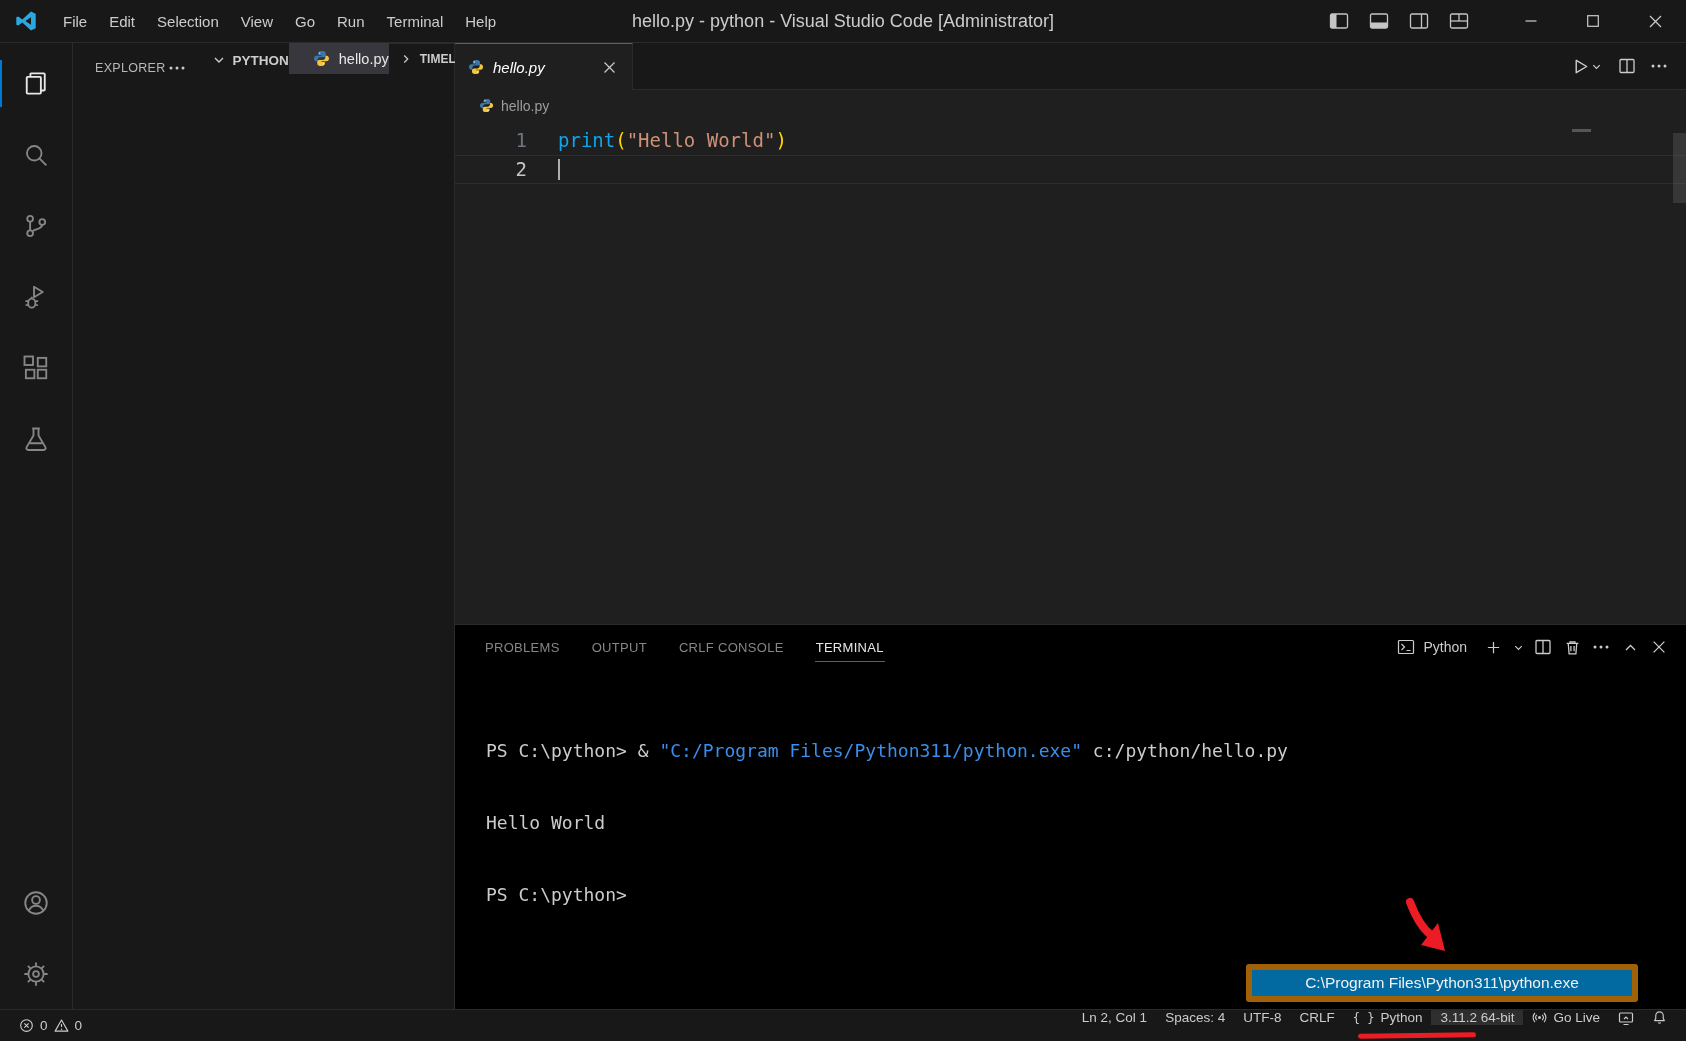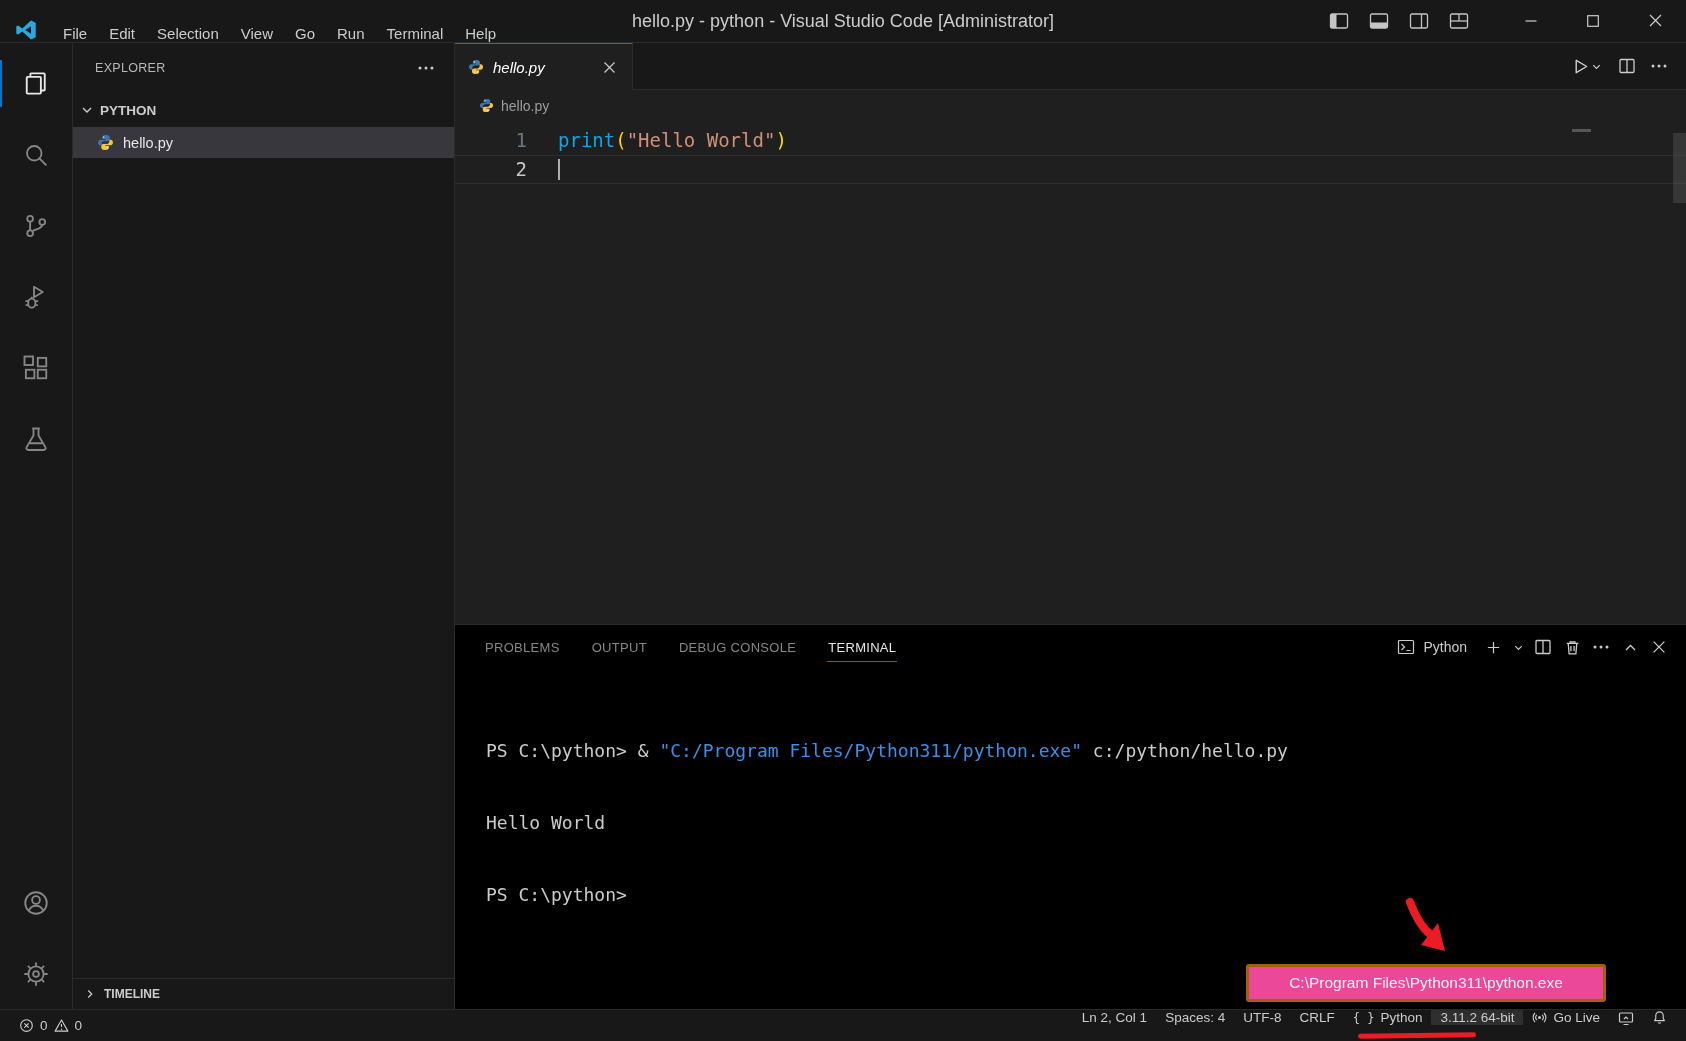"File" .titlebar { align-items: flex-end -> center }
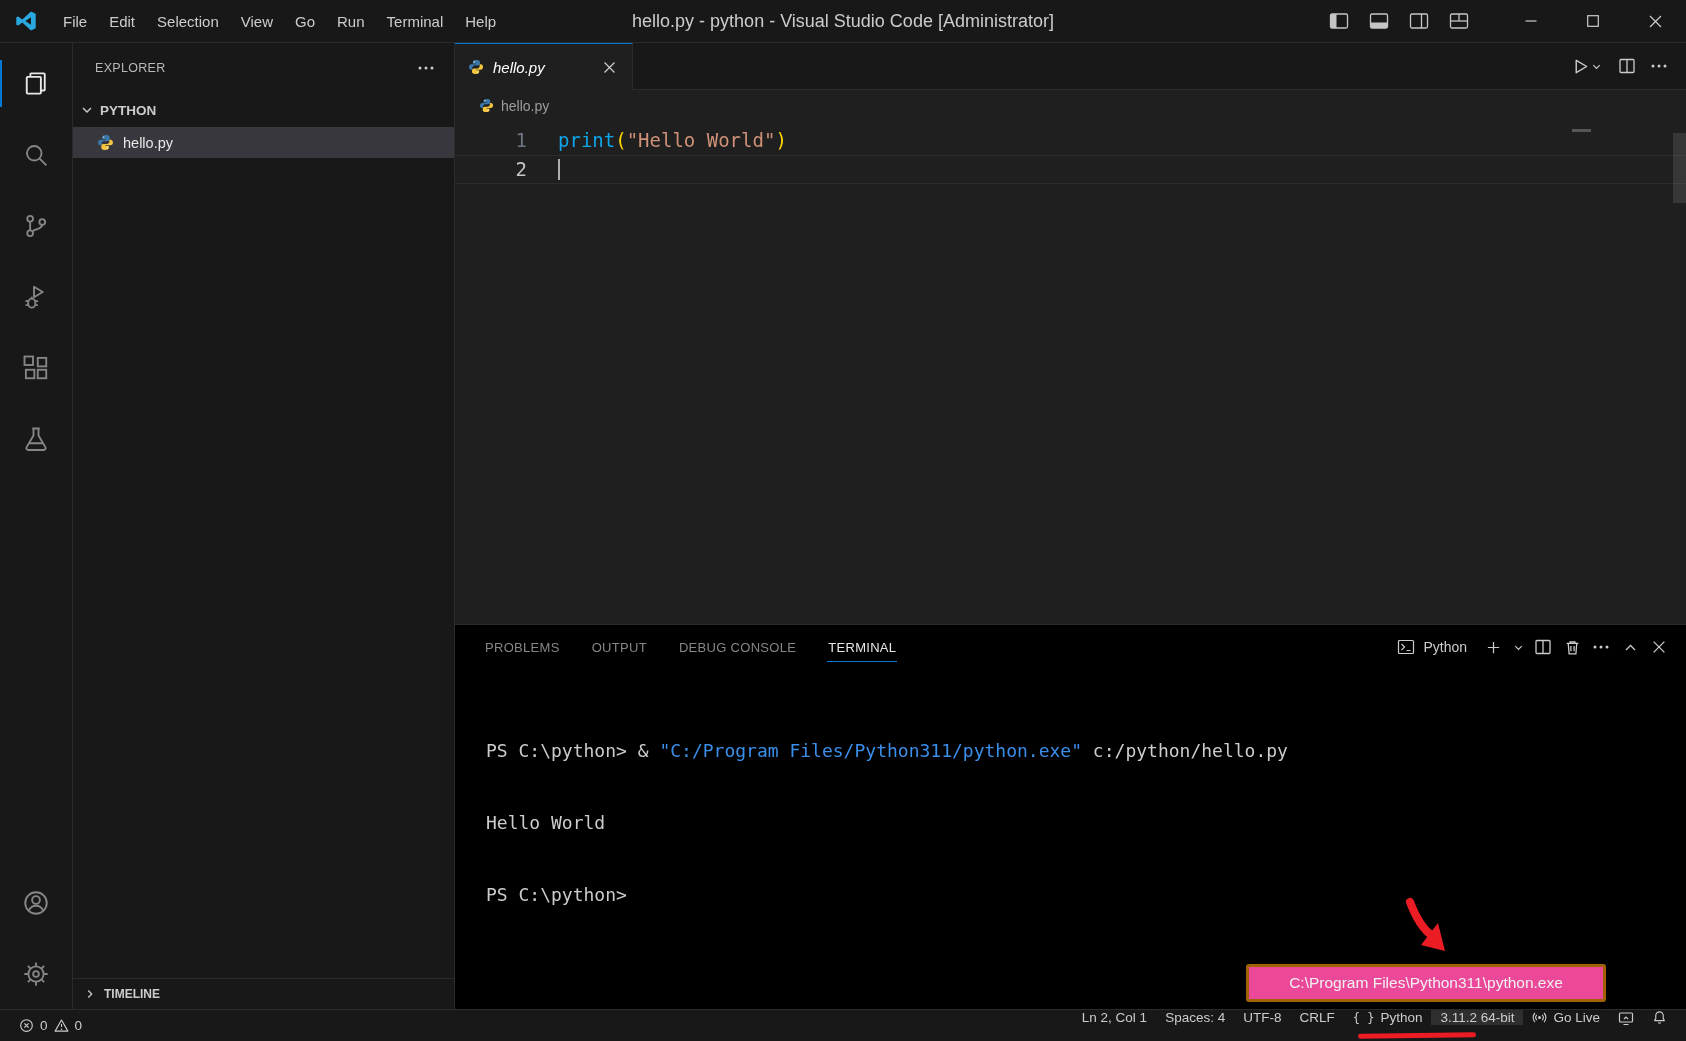"EXPLORER" .sidebar { flex-direction: column -> row; justify-content: center -> none }
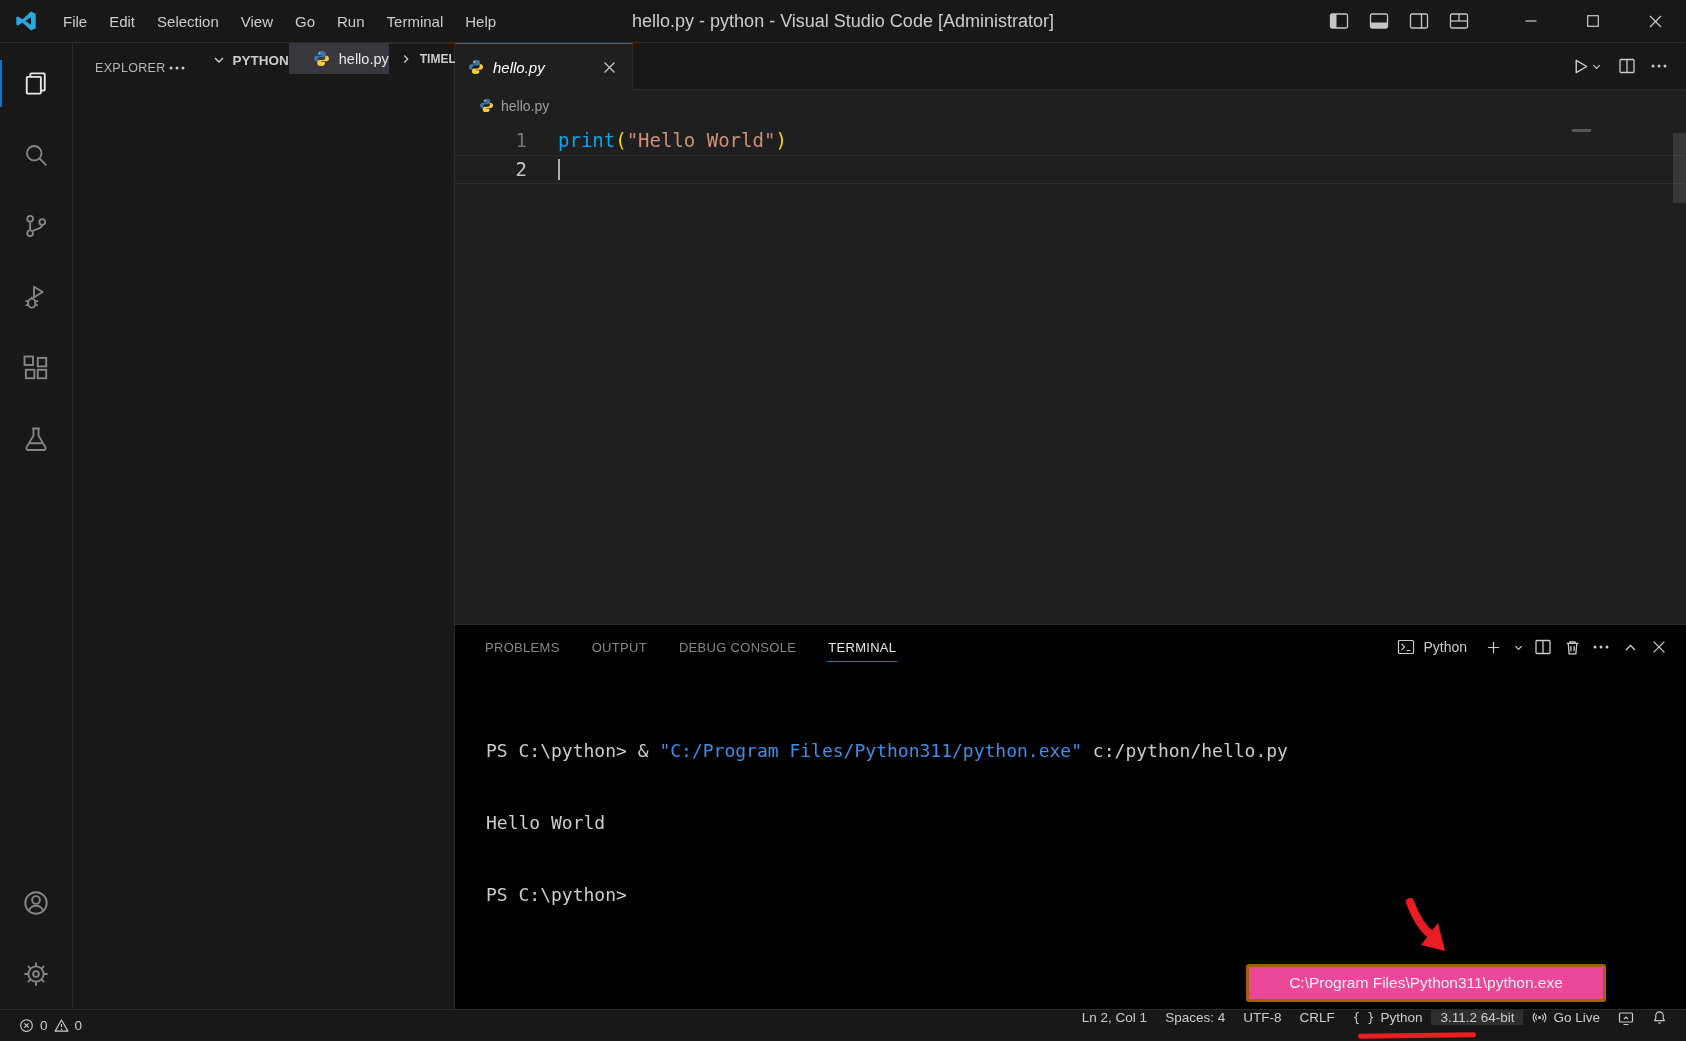"DEBUG CONSOLE" button.ptab { text: DEBUG -> CRLF }
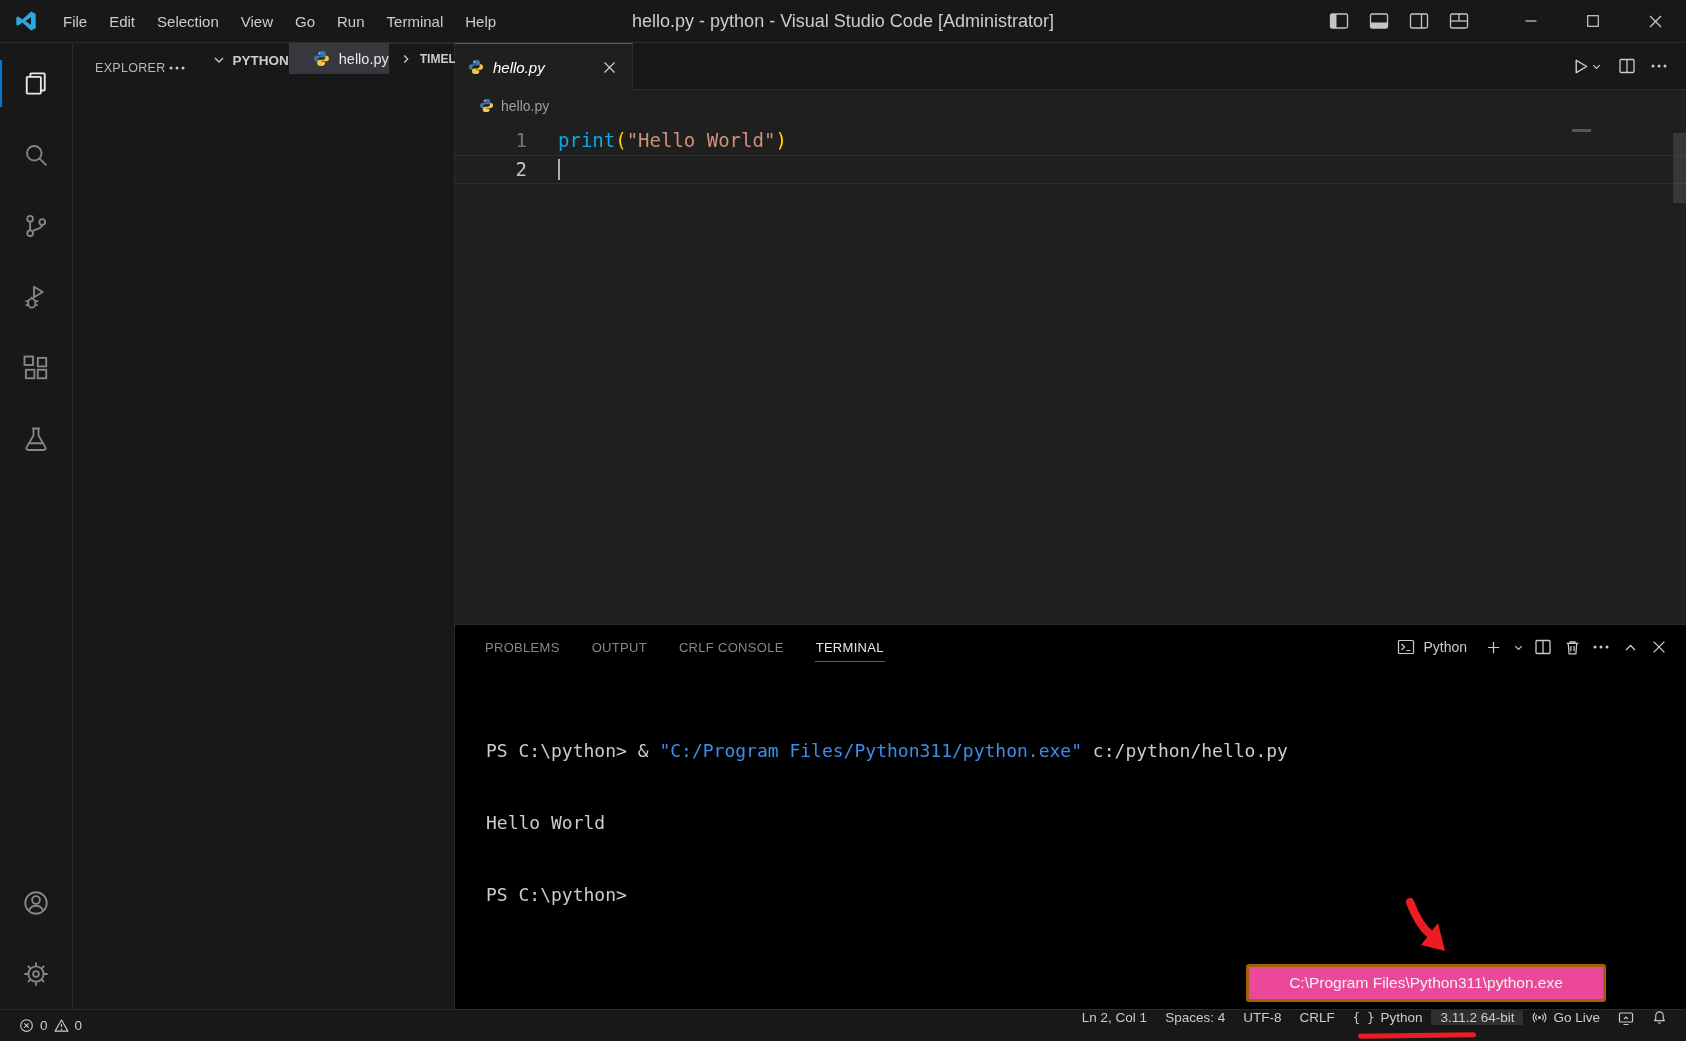"C:\Program Files\Python311\python.exe" .tooltip { background: #ec4899 -> #0369a1; border: 3px solid #a16207 -> 6px solid #a16207; width: 360px -> 392px }
